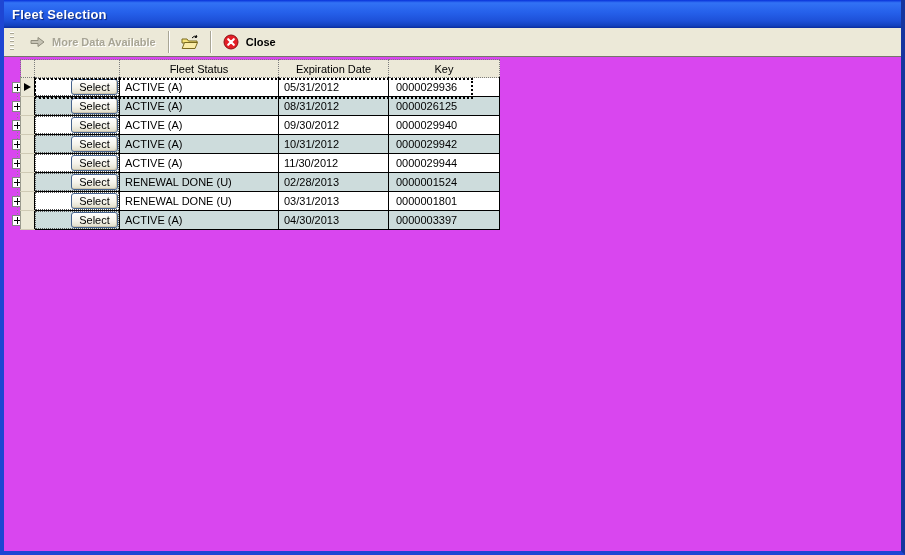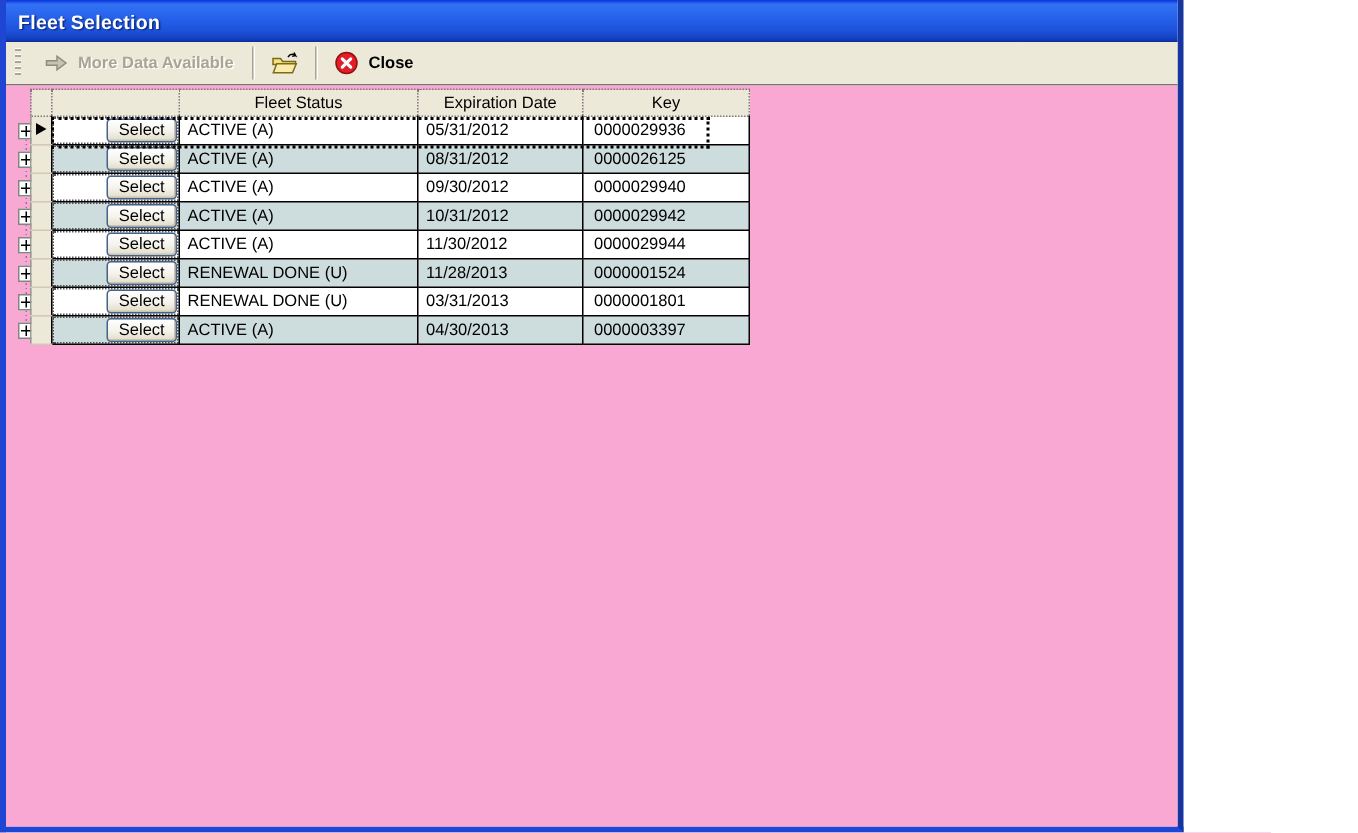"Fleet Selection" .window { width: 789px -> 905px }
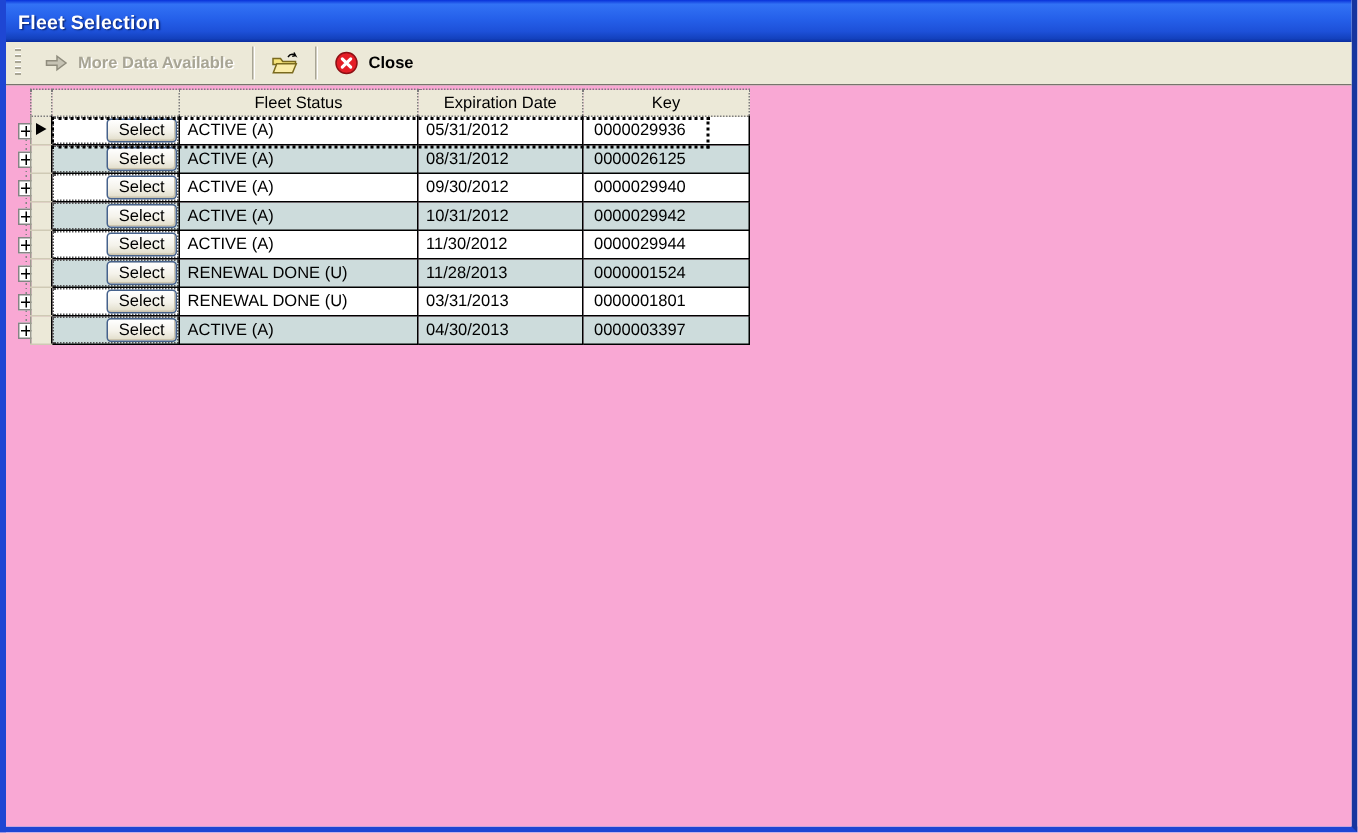"Fleet Status" .main { background: #f9a8d4 -> #d946ef }
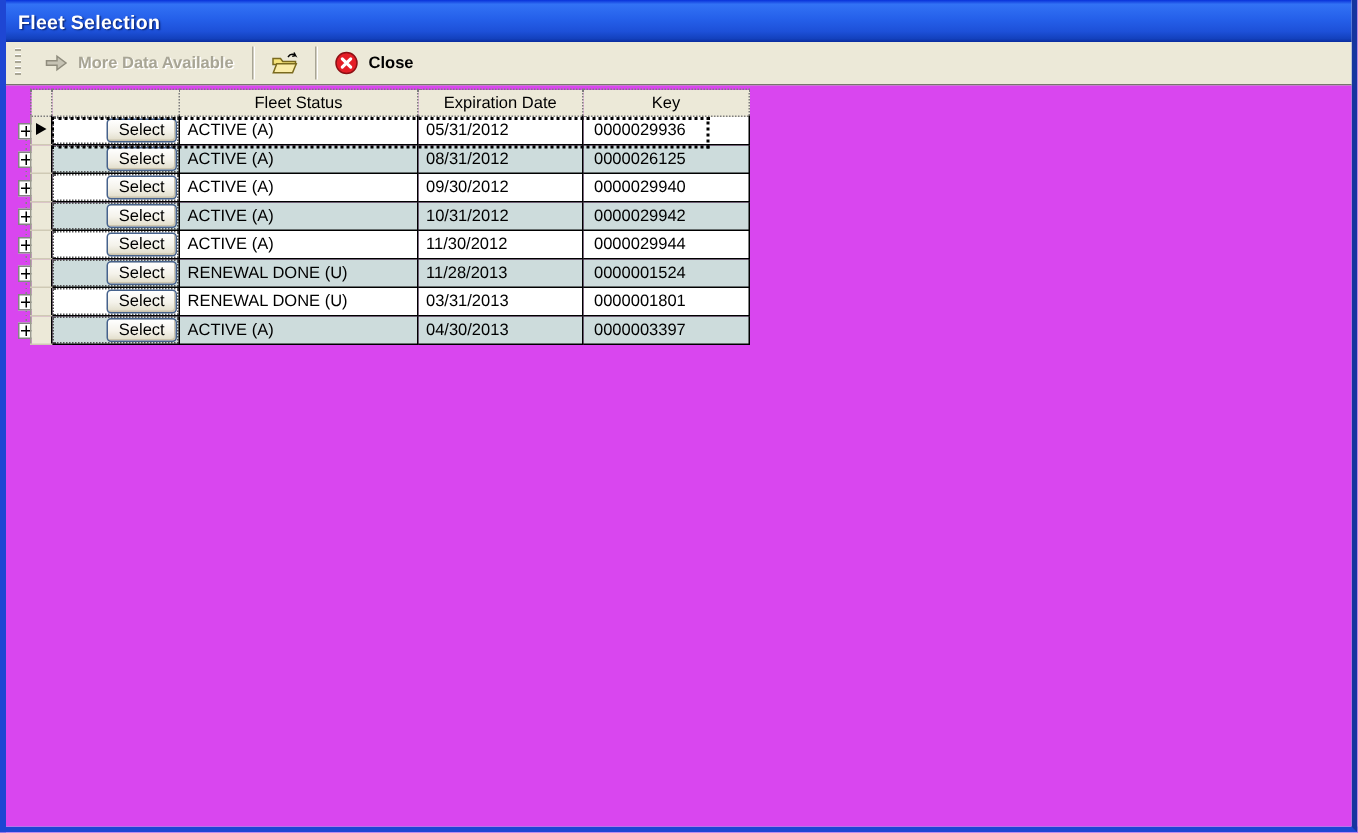"11/28/2013" td.c-date { text: 11/28/2013 -> 02/28/2013 }
